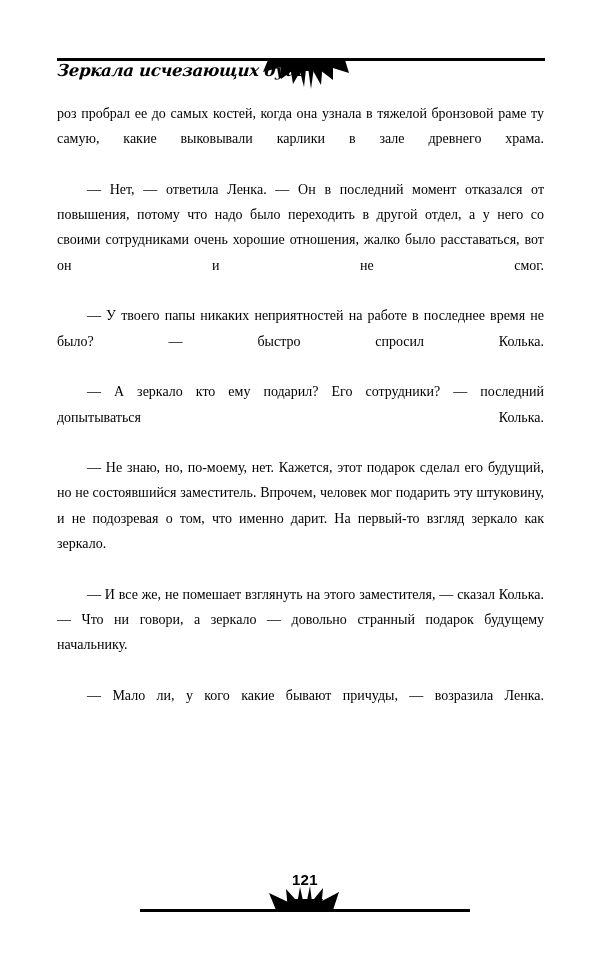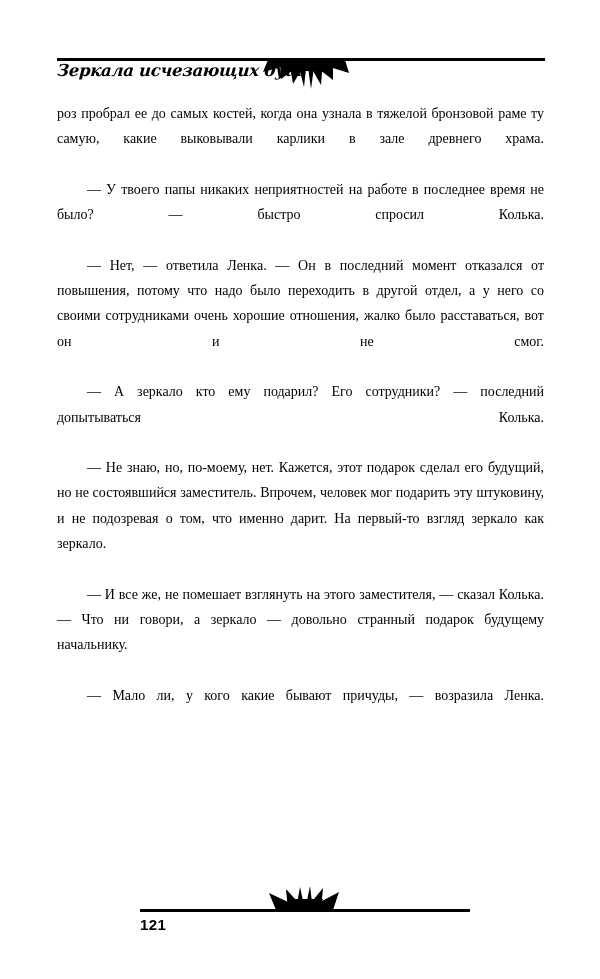"— У твоего папы никаких" p.para { order: before "— Нет, — ответила Ленка." -> after "— Нет, — ответила Ленка." }
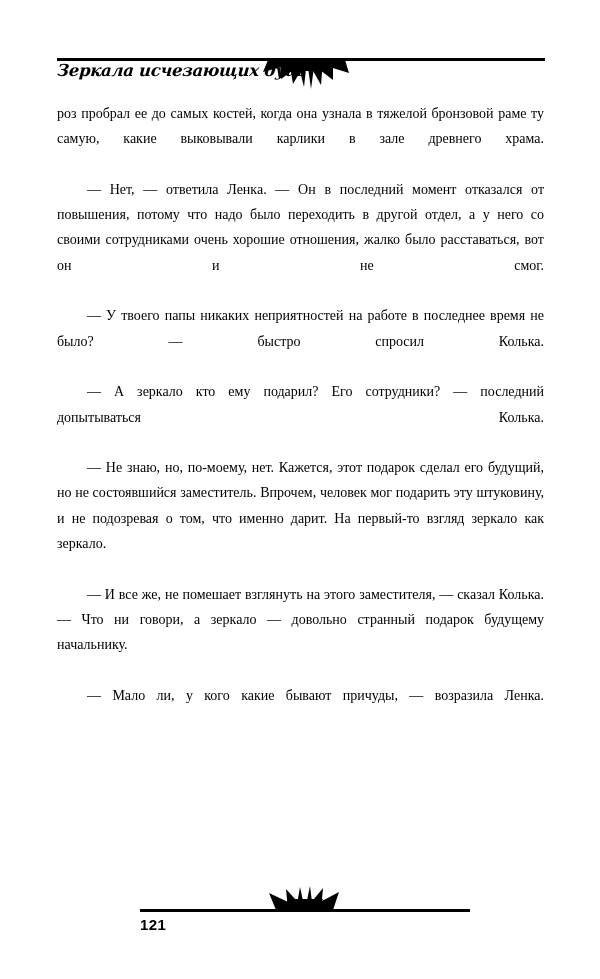"121" #page-number { margin-top: 45px -> none; text-align: left -> center }
